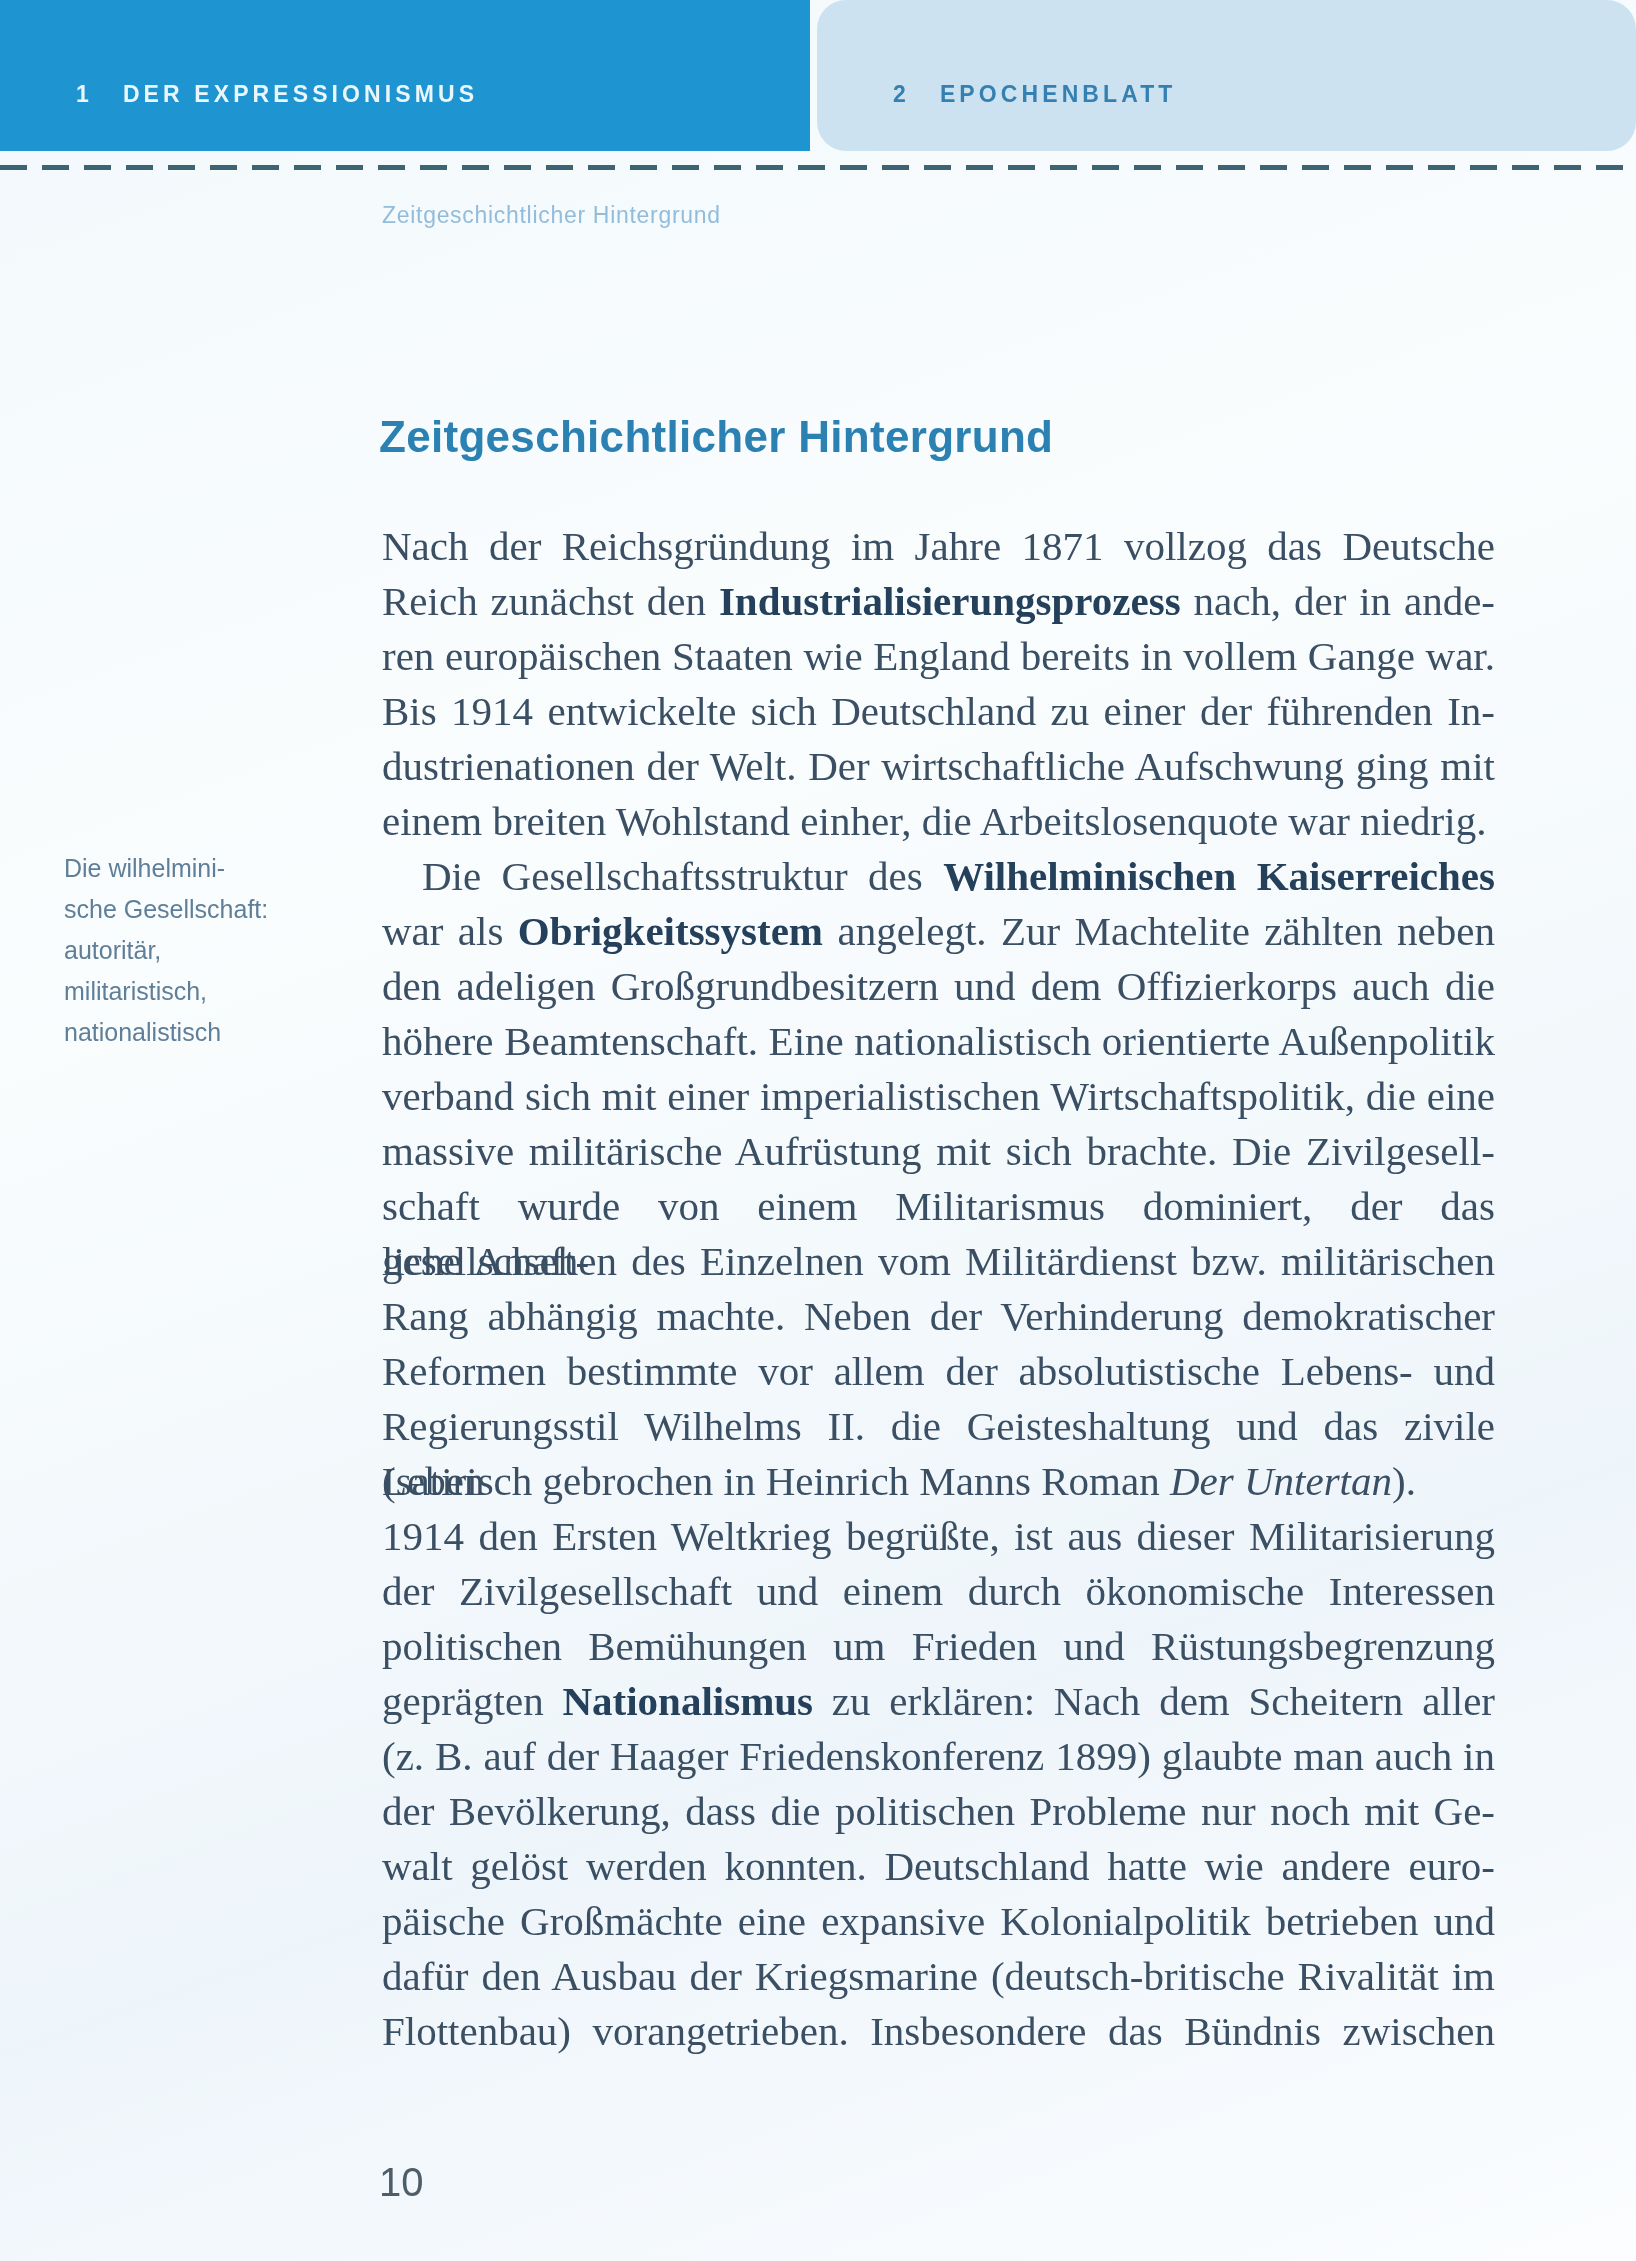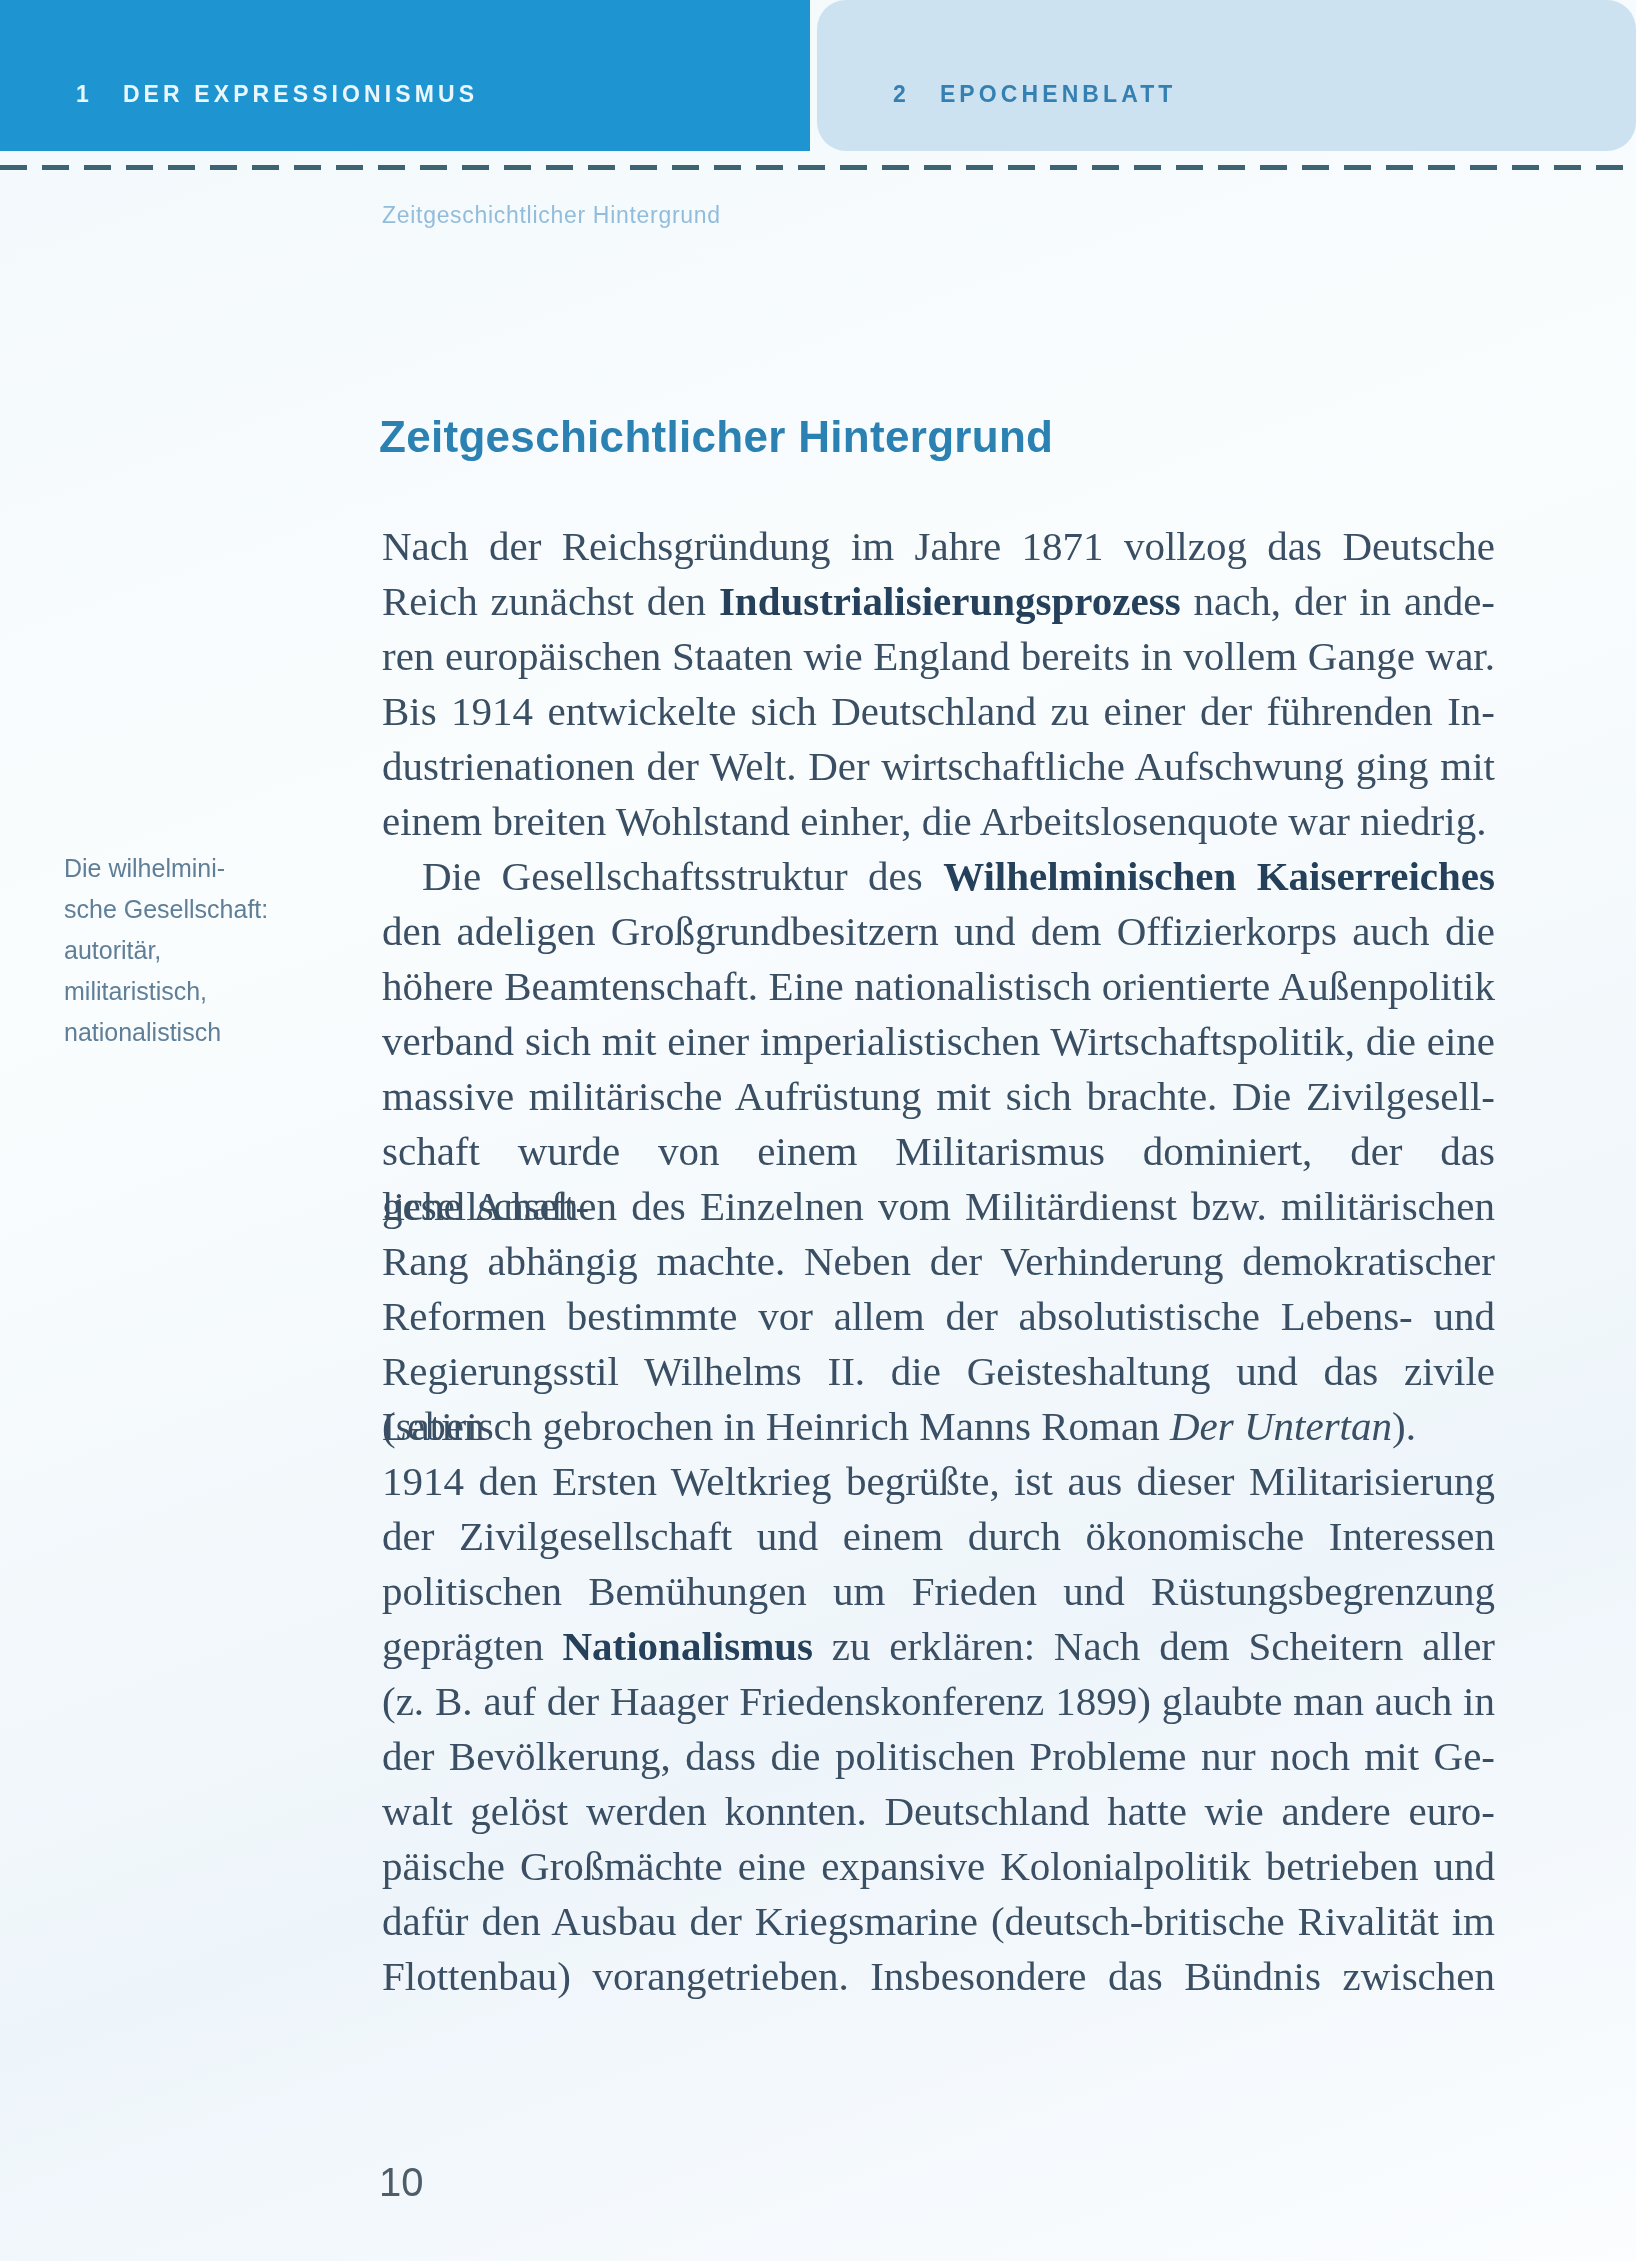"war als Obrigkeitssystem angelegt. Zur" div.body-line { html: none -> <div>war als <b>Obrigkeitssystem</b> angelegt. Zur Machtelite zählten neben</div> }
